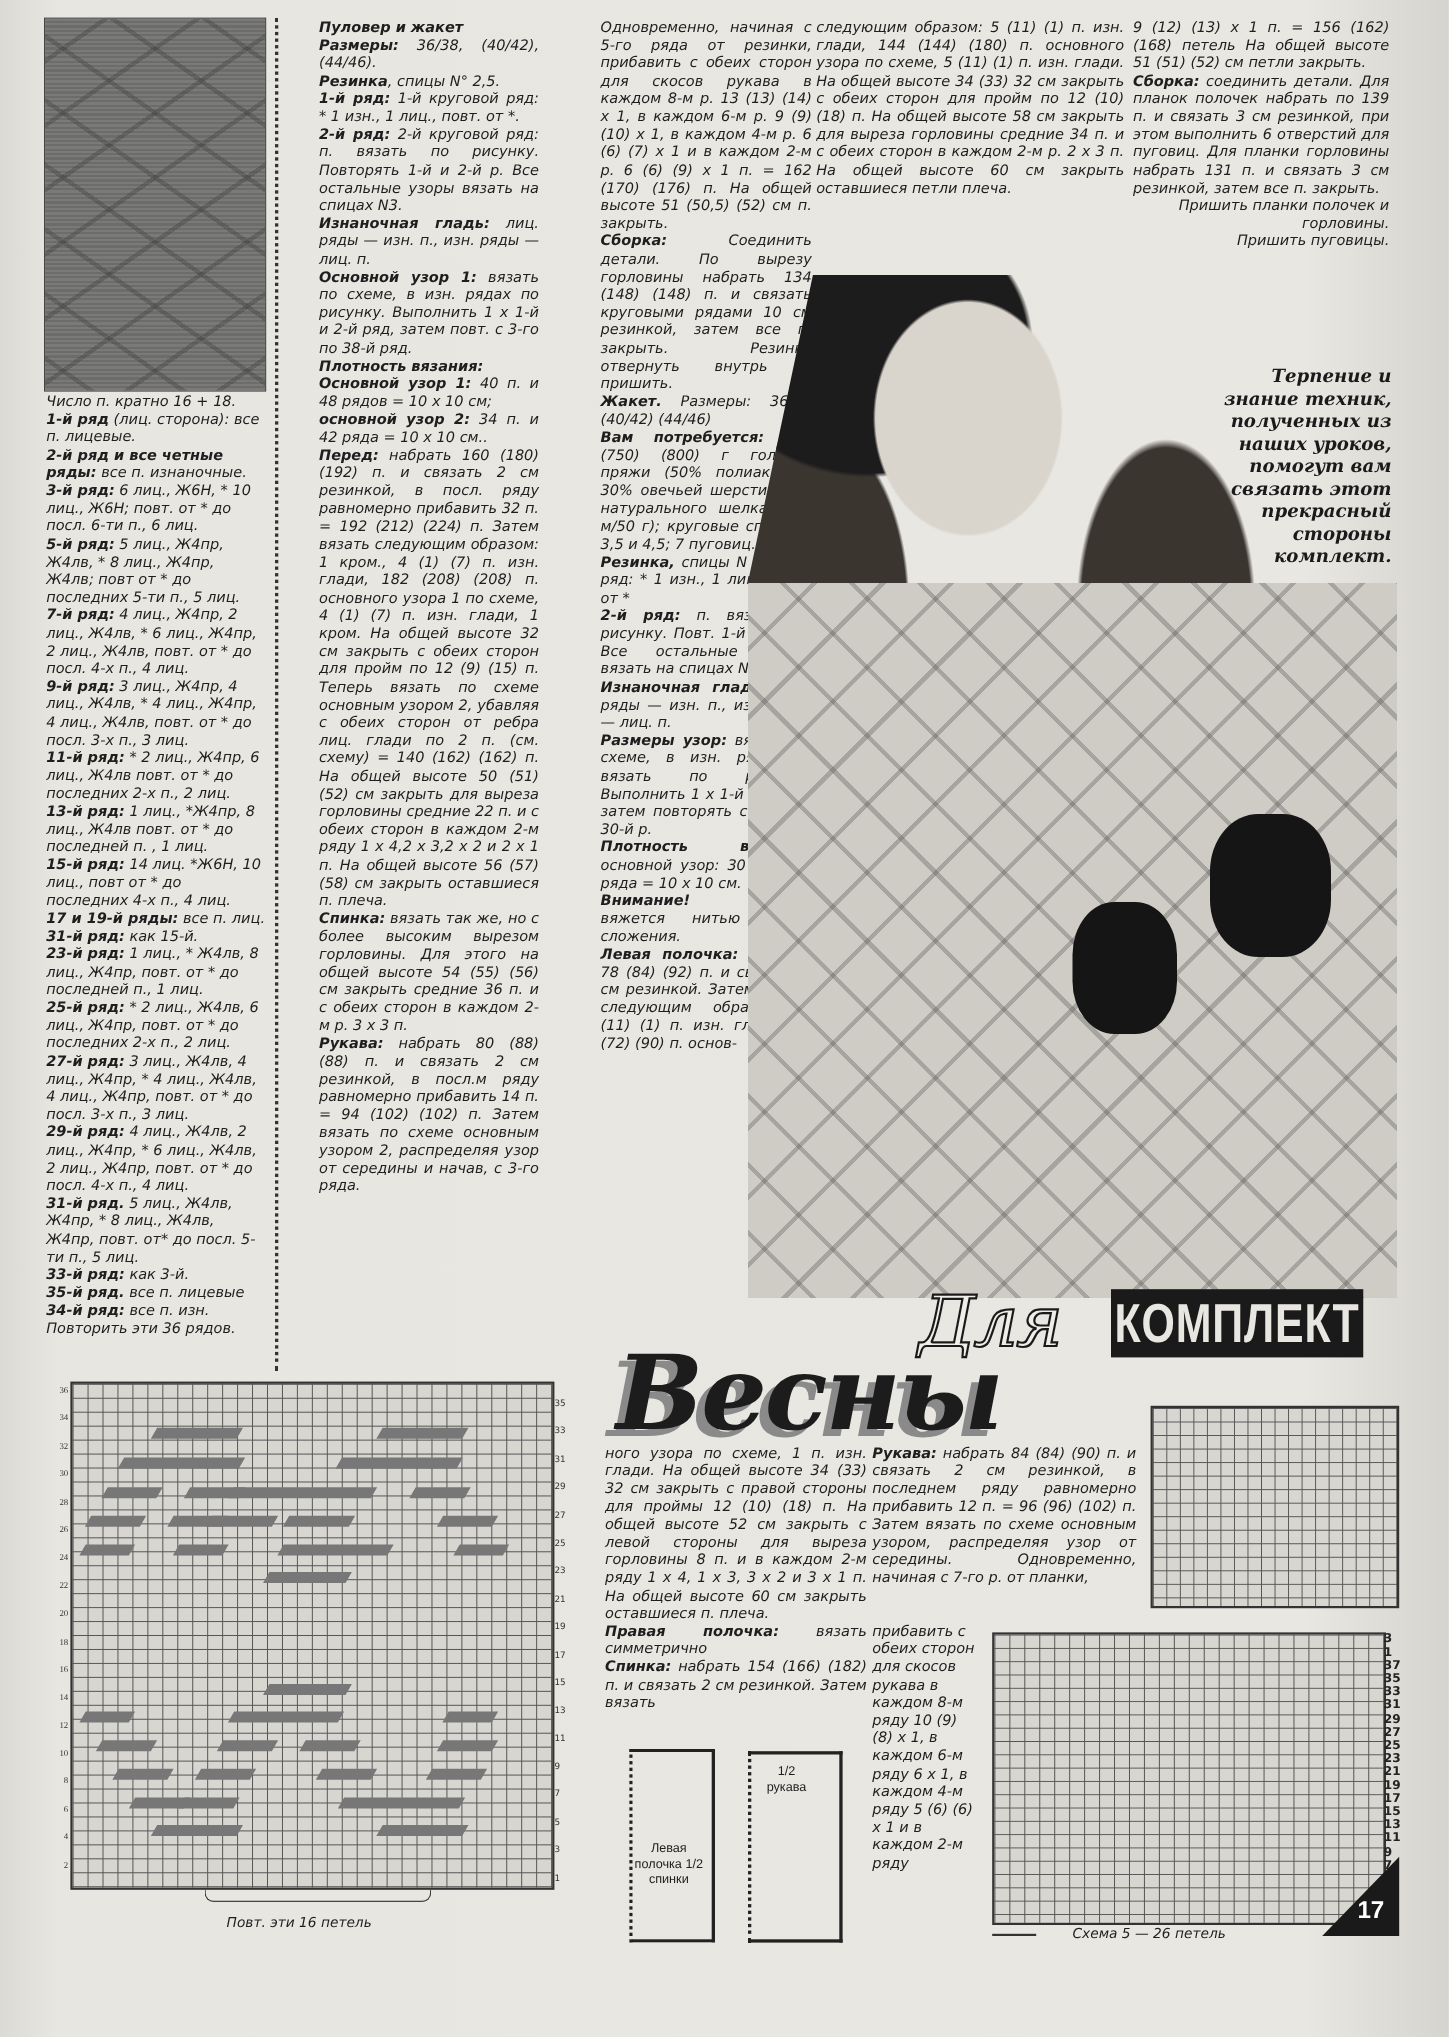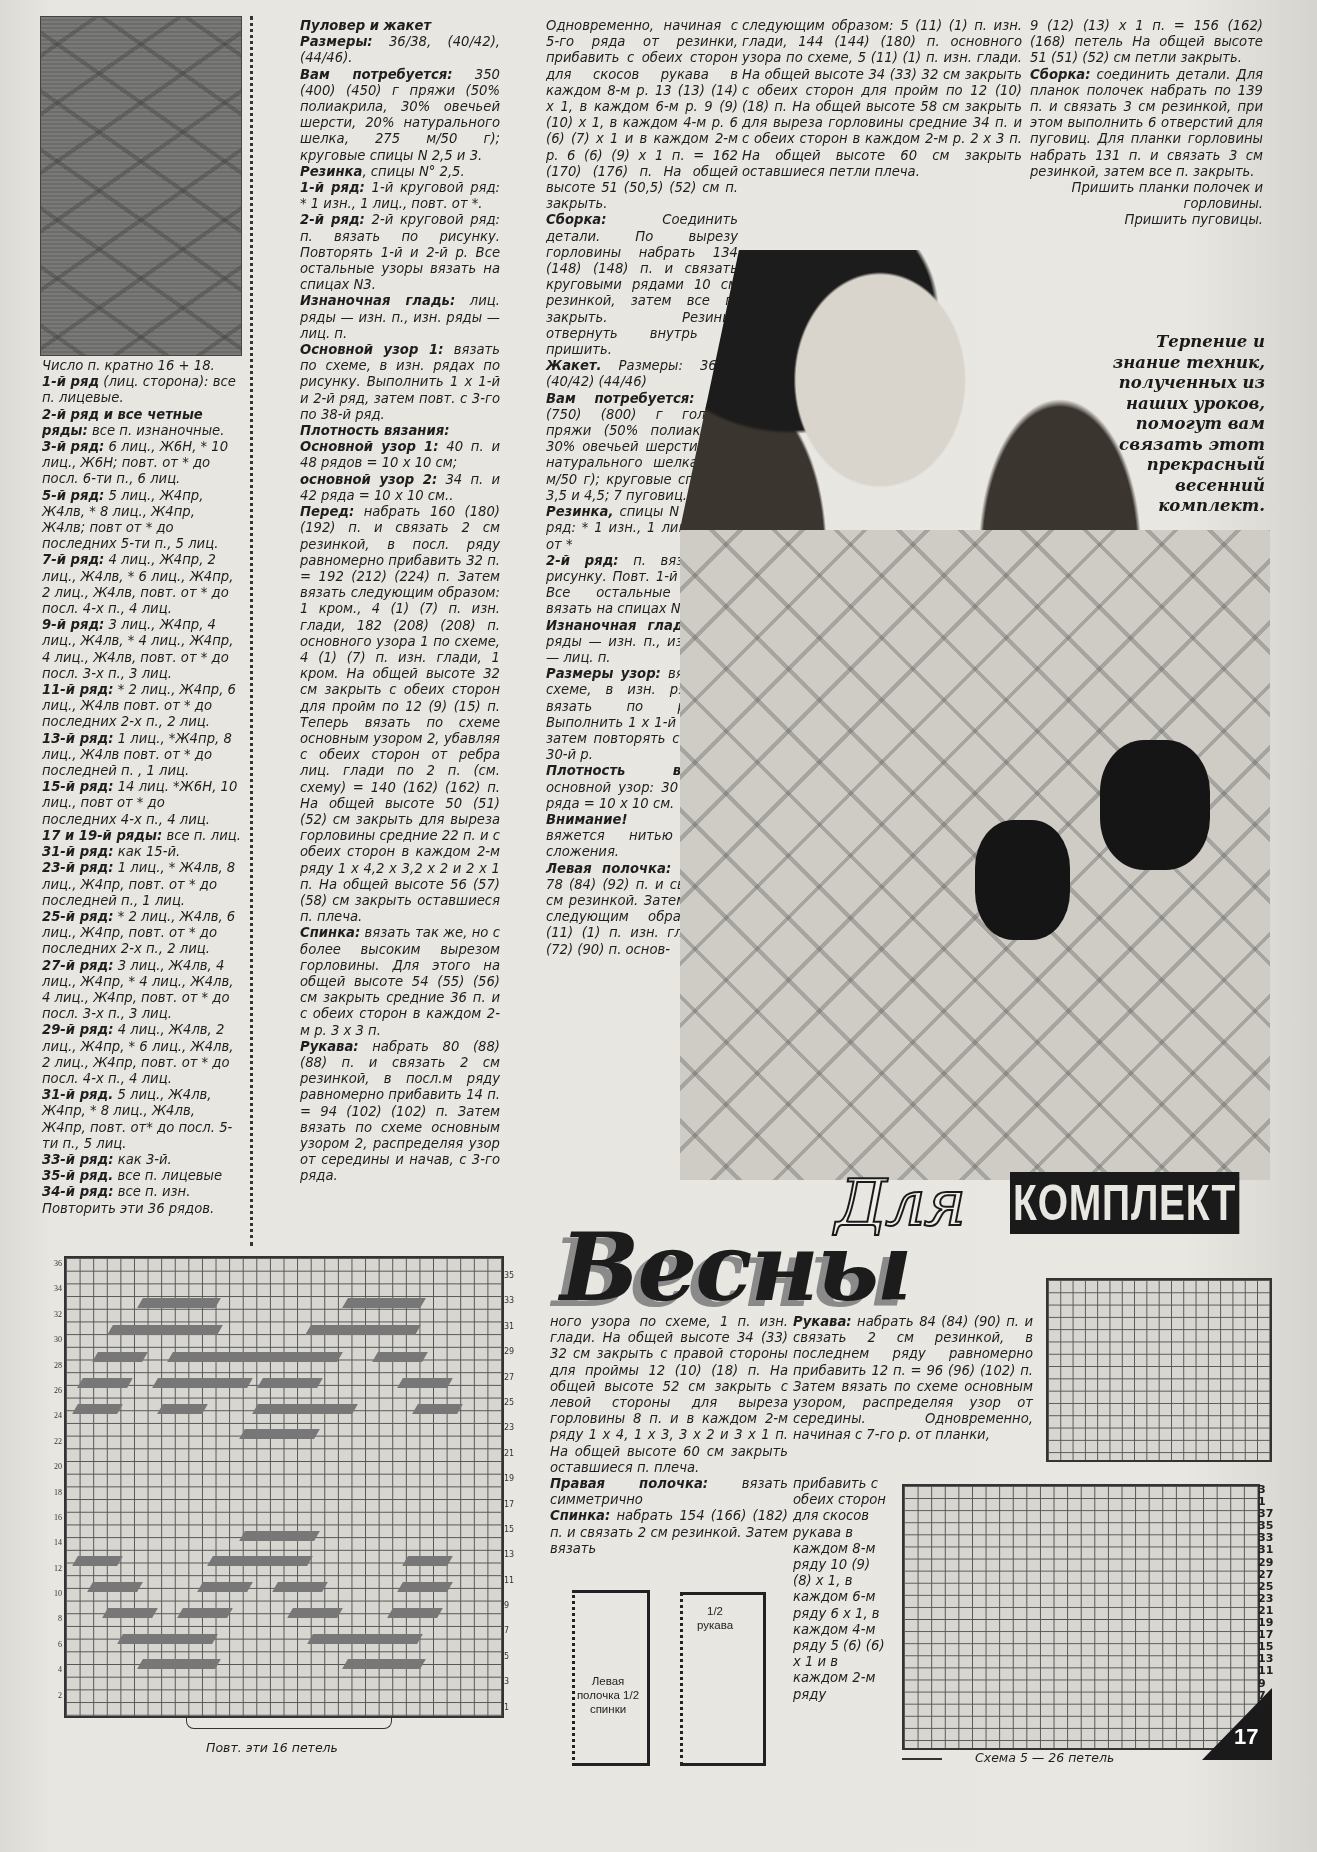"Пуловер и жакет" div.col { left: 300px -> 290px }
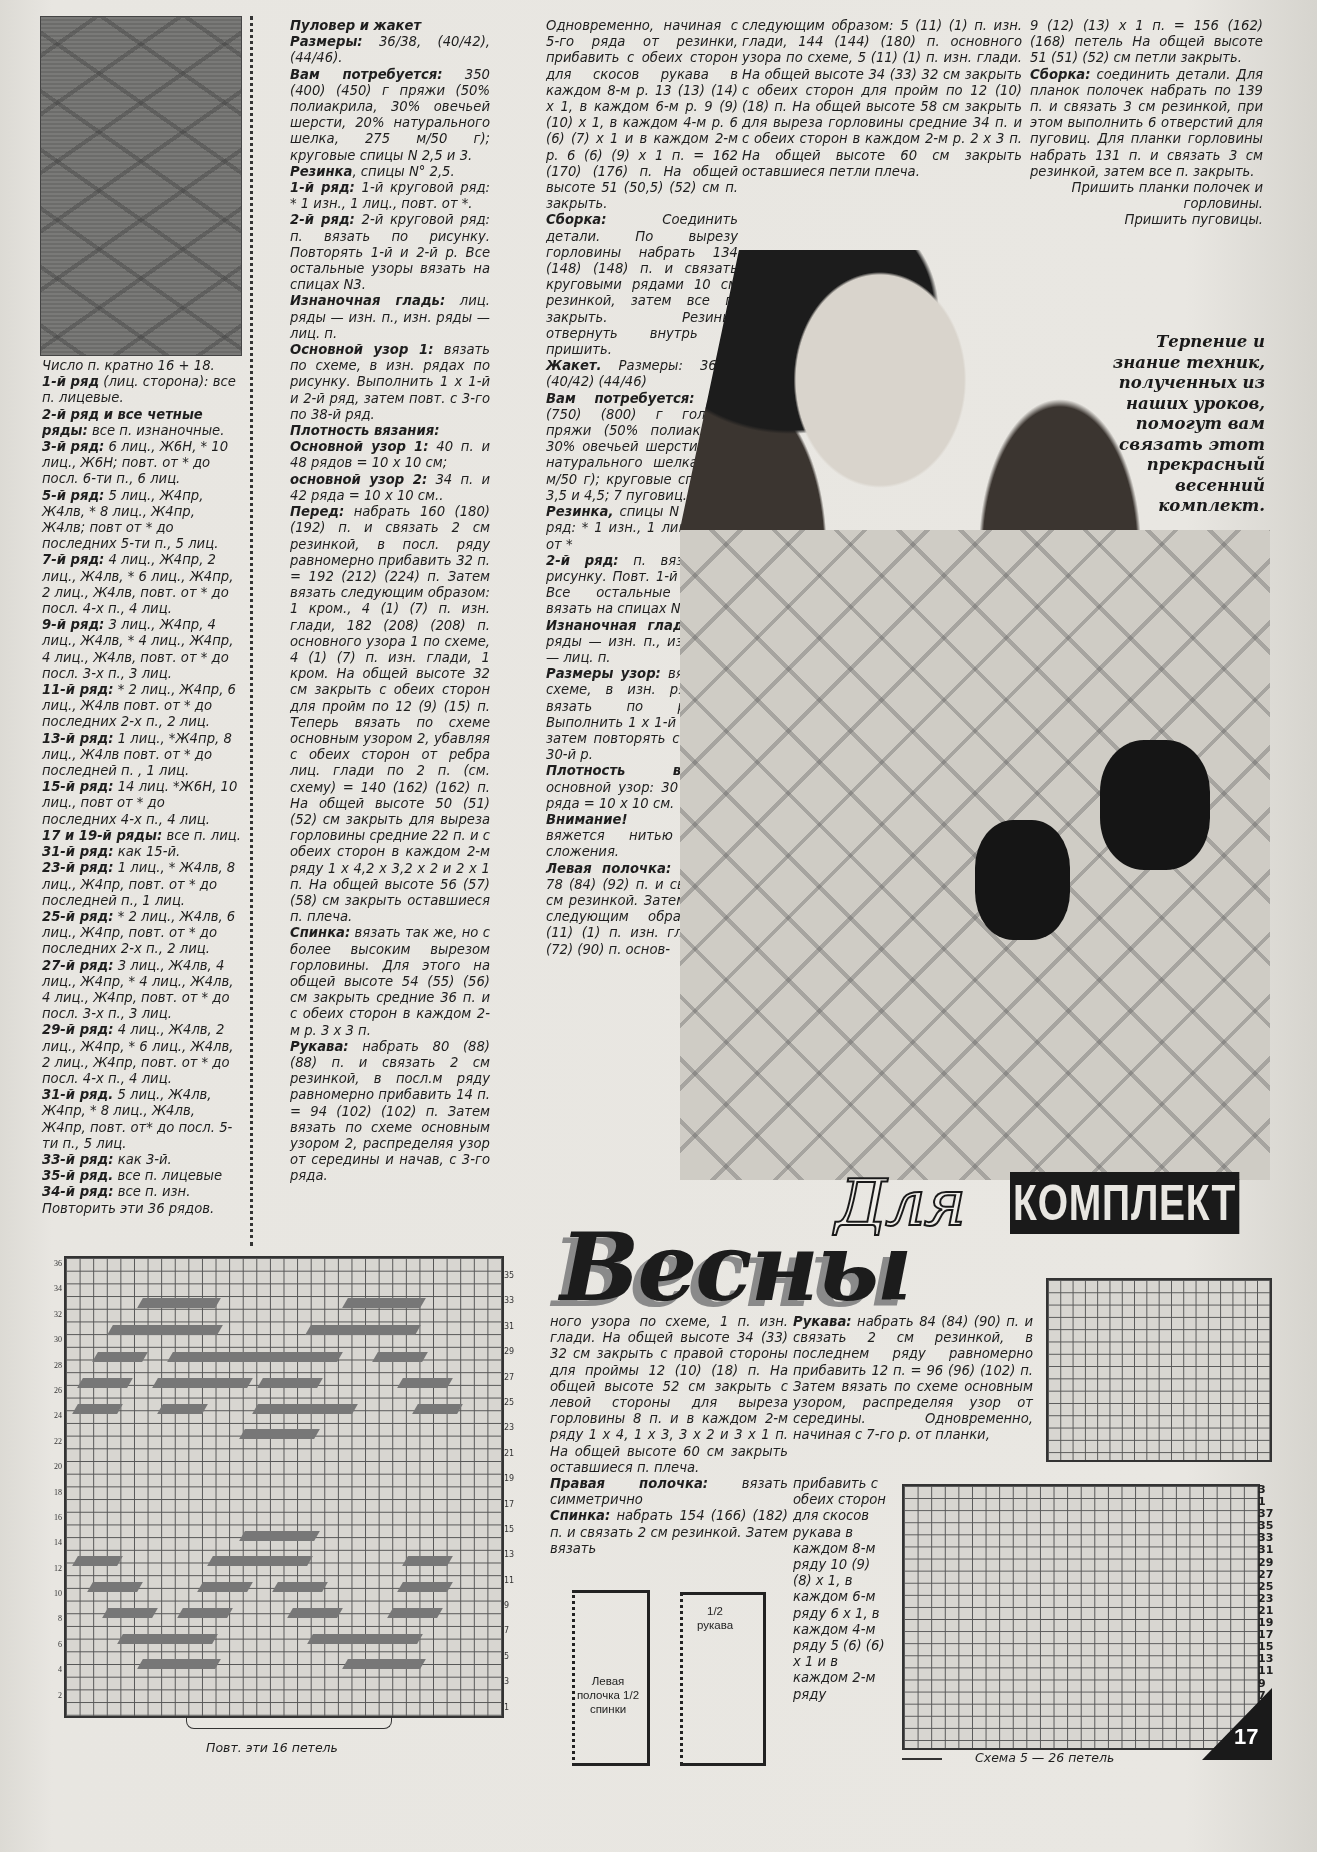"Вам потребуется: 350 (400) (450)" p { html: <p><b>Вам потребуется:</b><span> 350 (400) (450) г пряжи (50% полиакрила, 30% овечьей шерсти, 20% натурального шелка, 275 м/50 г); круговые спицы N 2,5 и 3.</span></p> -> none }
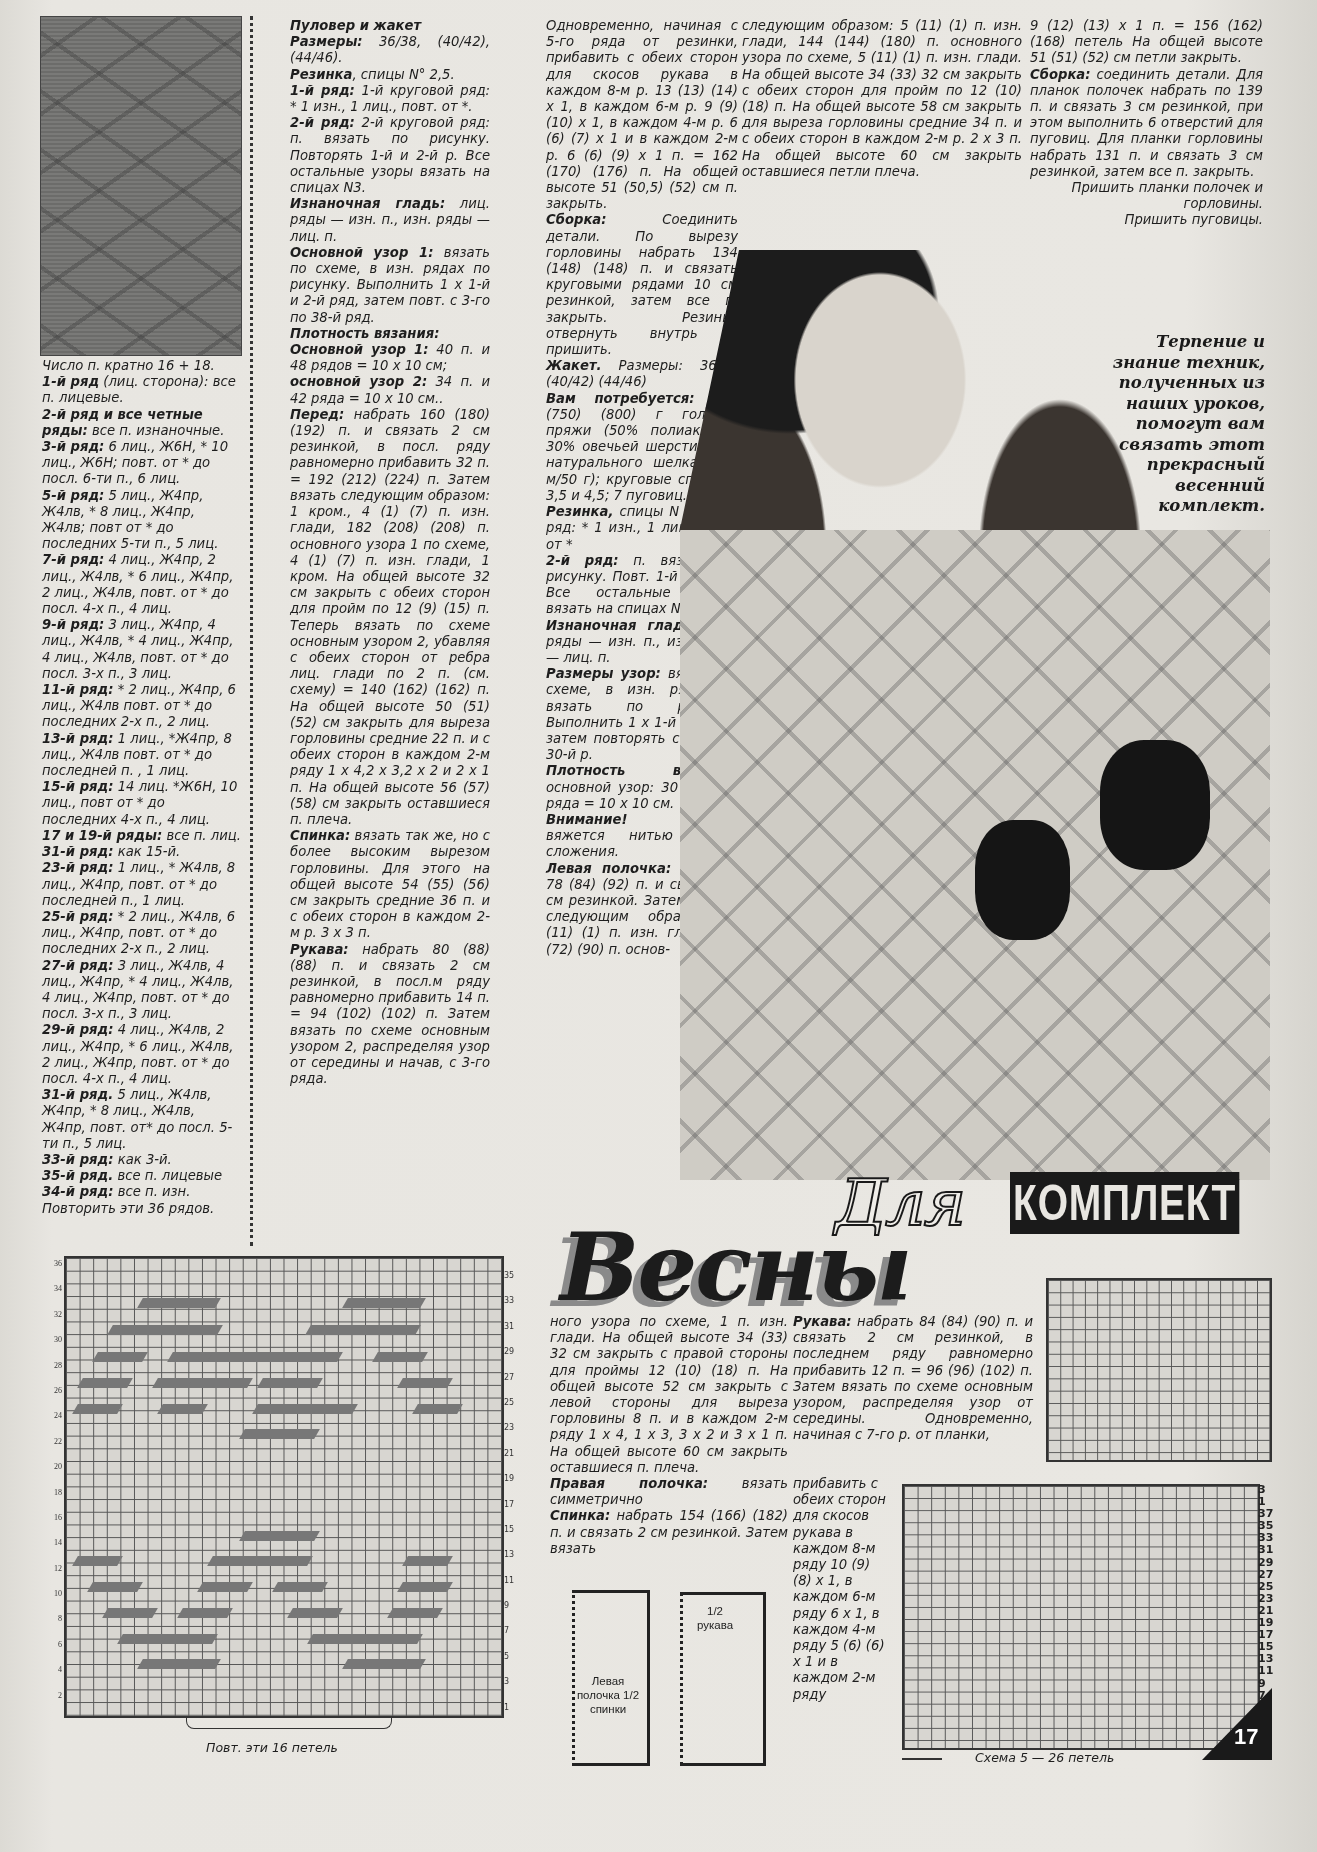"Терпение и знание техник, полученных" div.tagline { text: весенний -> стороны }
